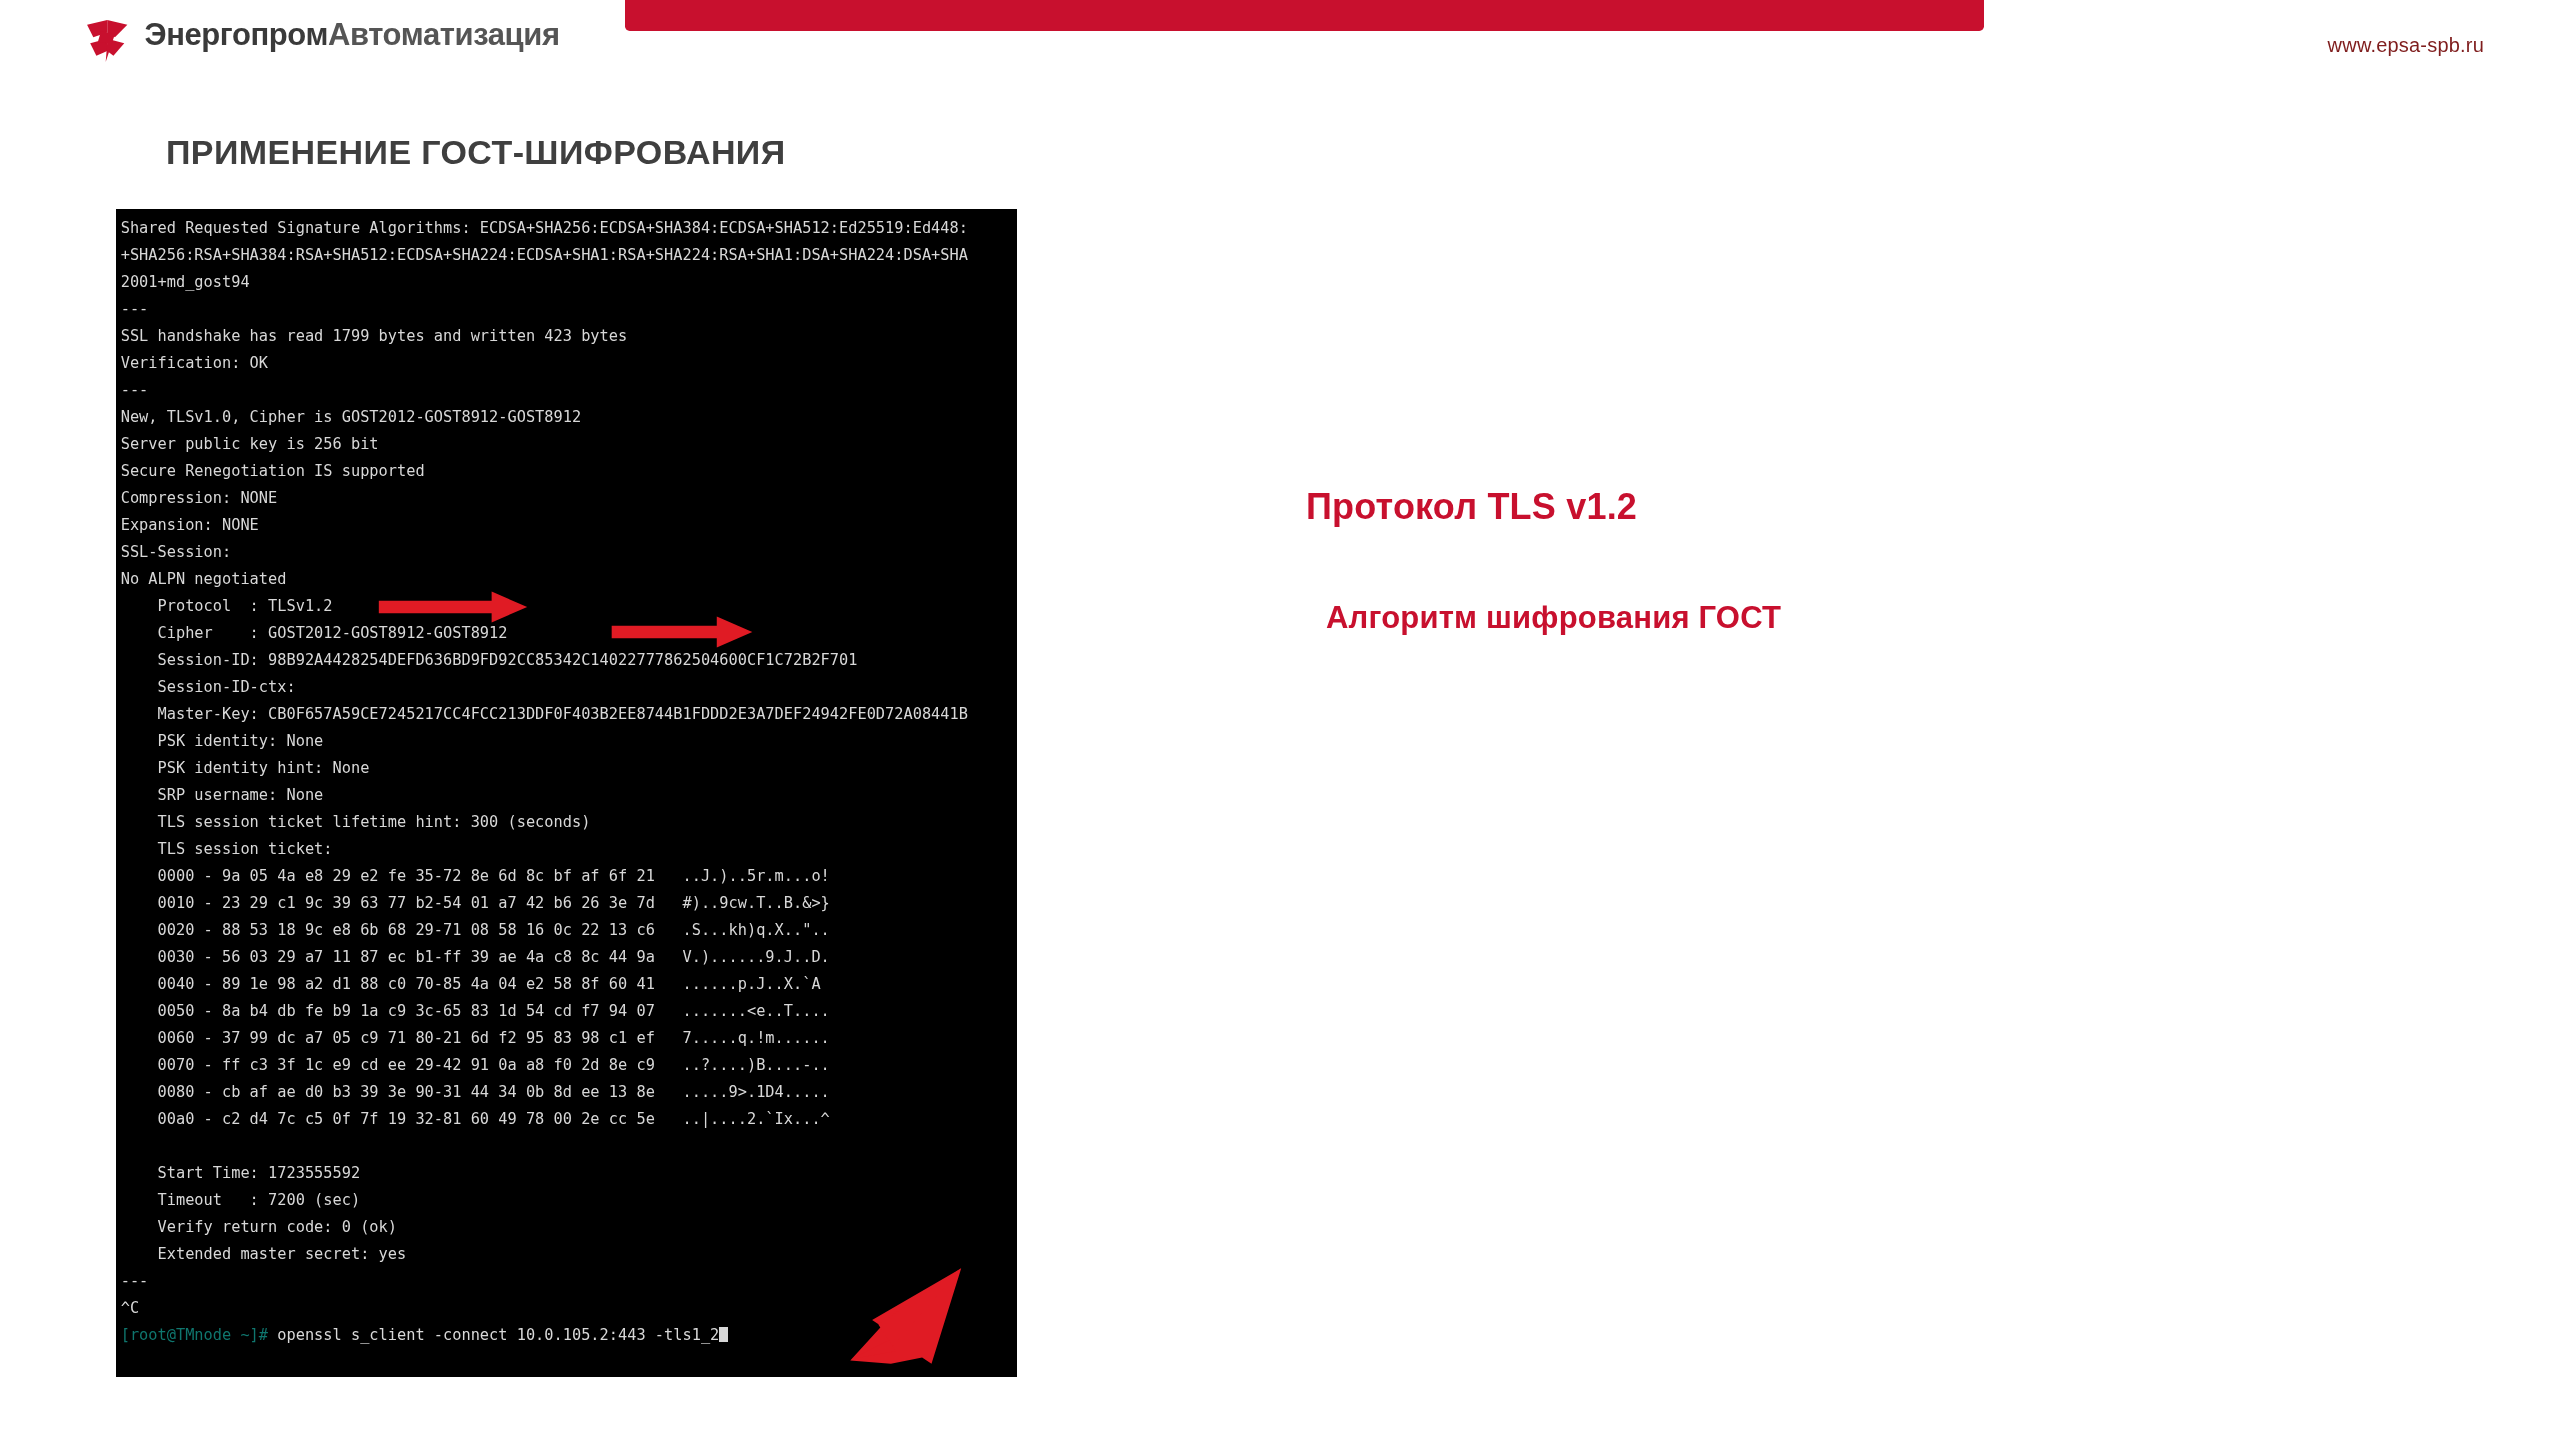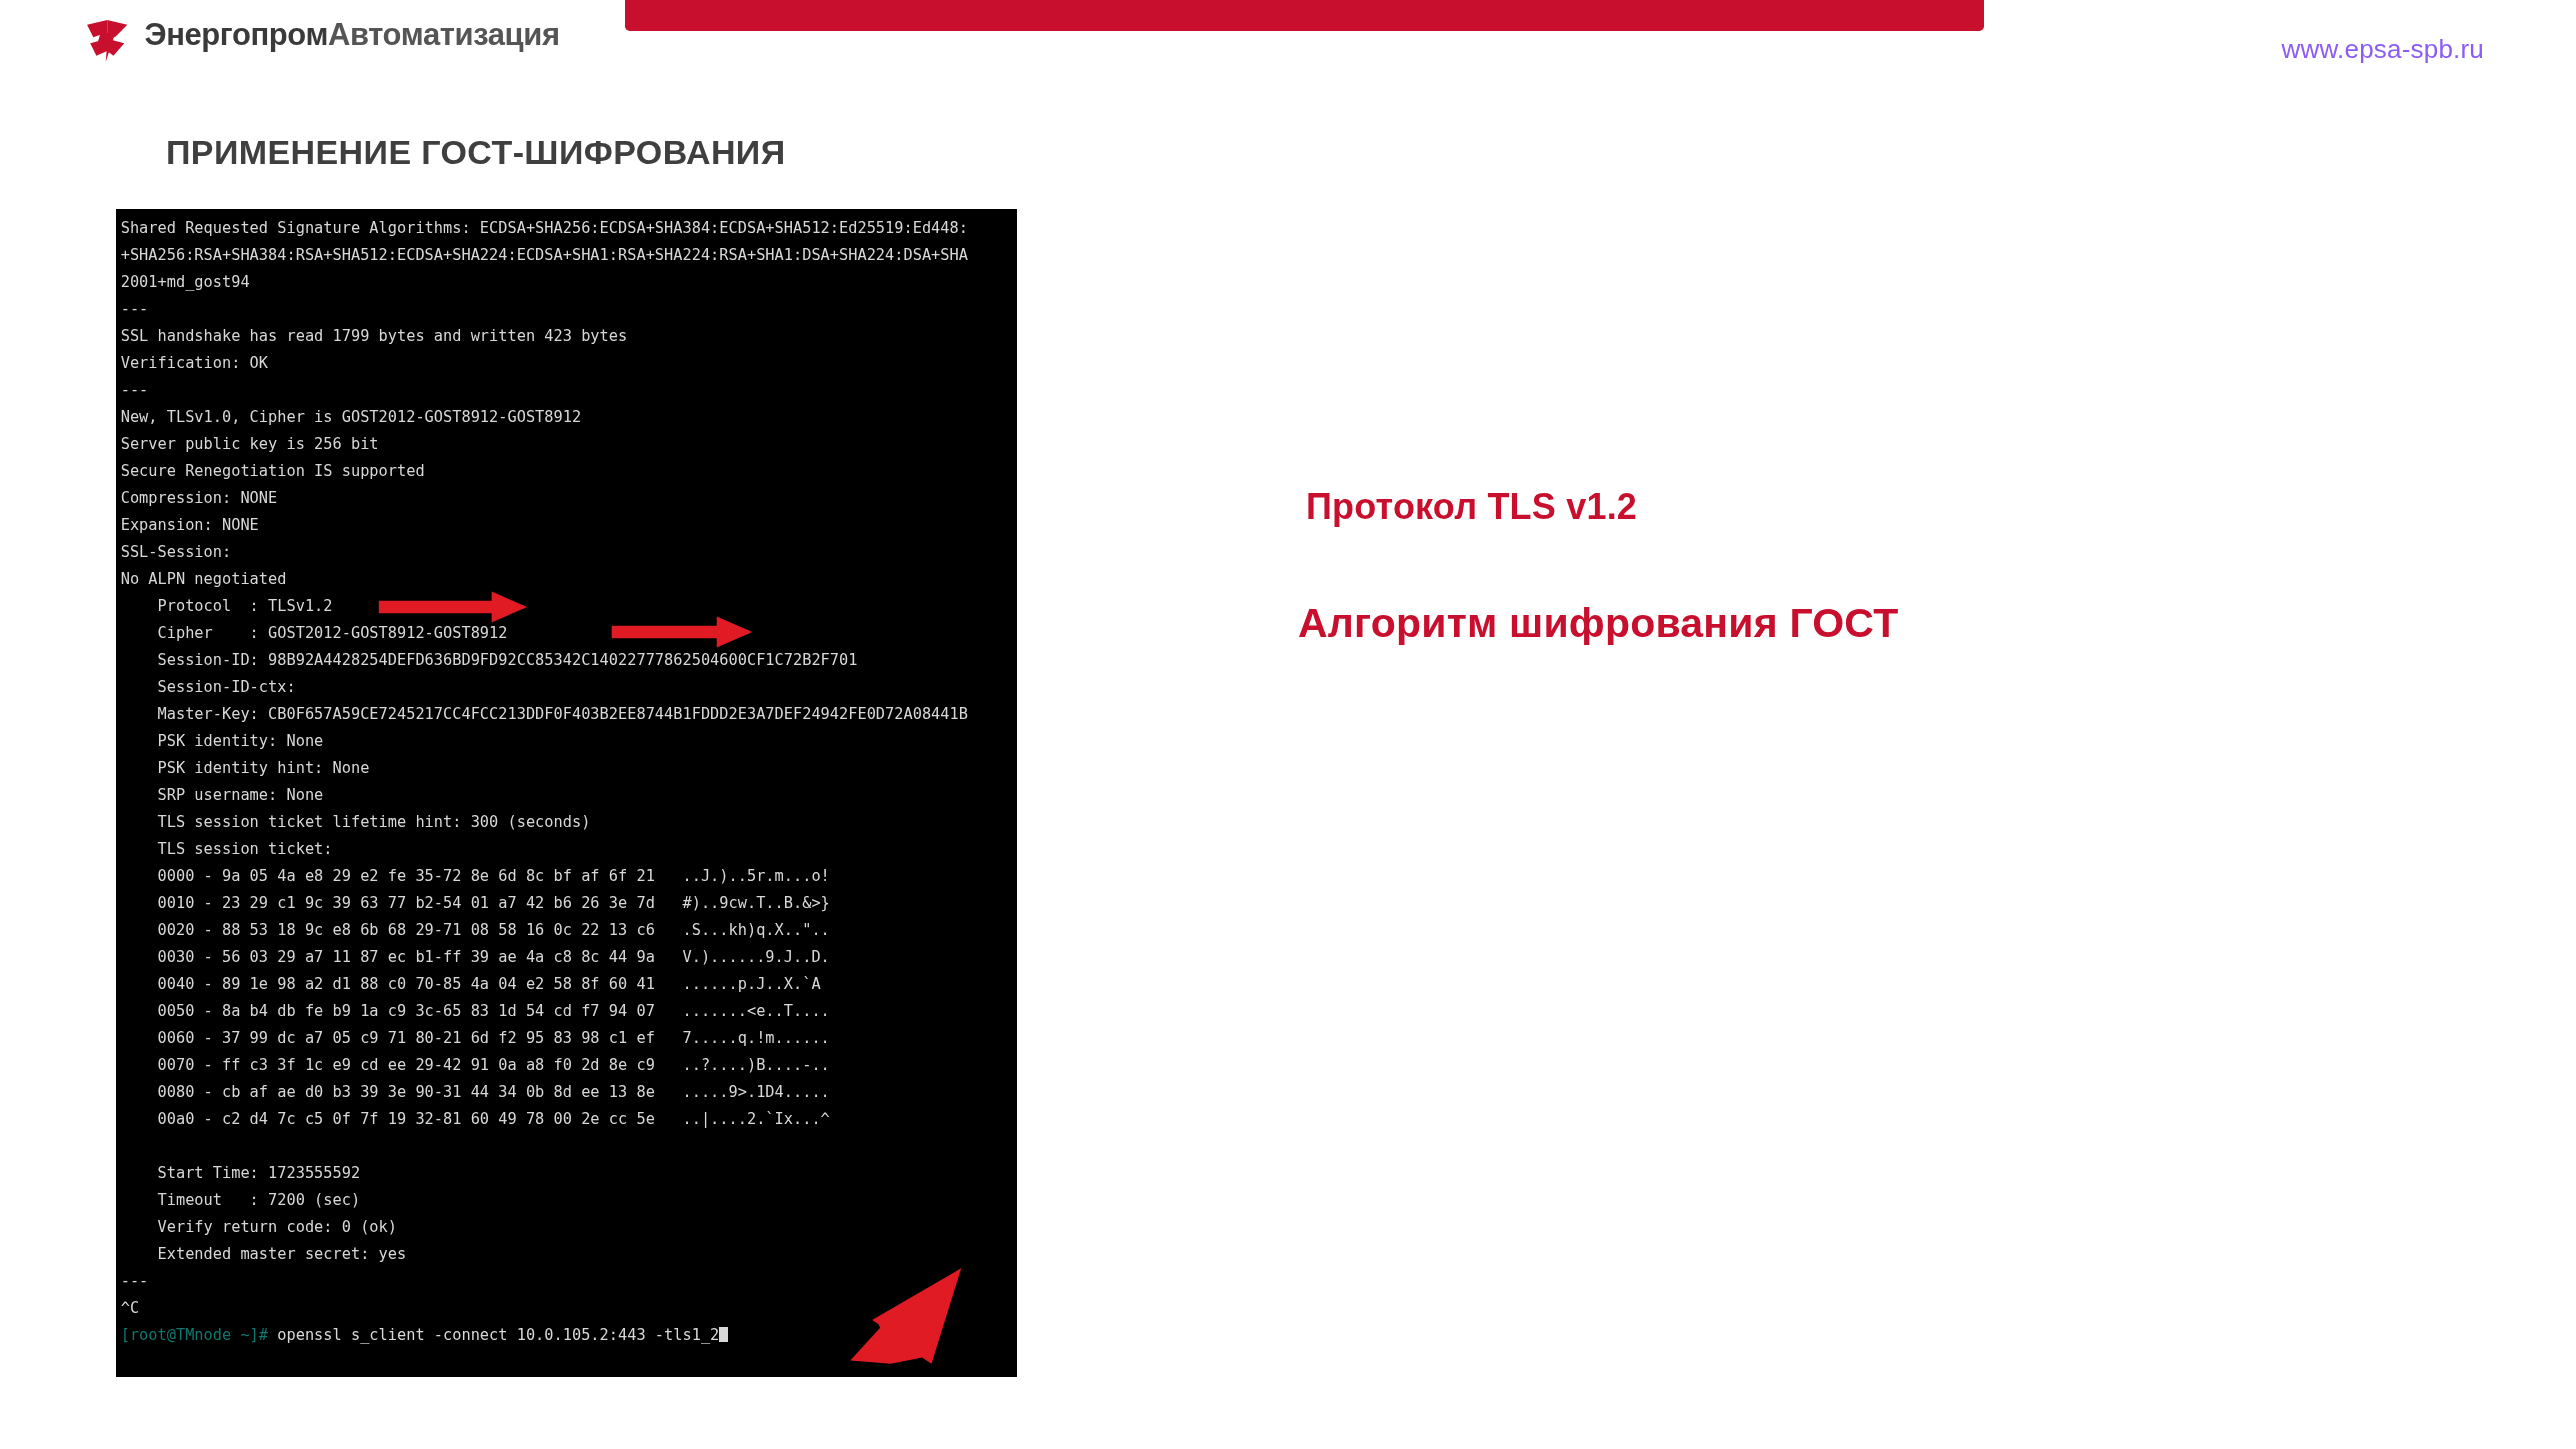"www.epsa-spb.ru" .site-url { color: #8b5cf6 -> #7f1d1d; font-size: 26px -> 20px }
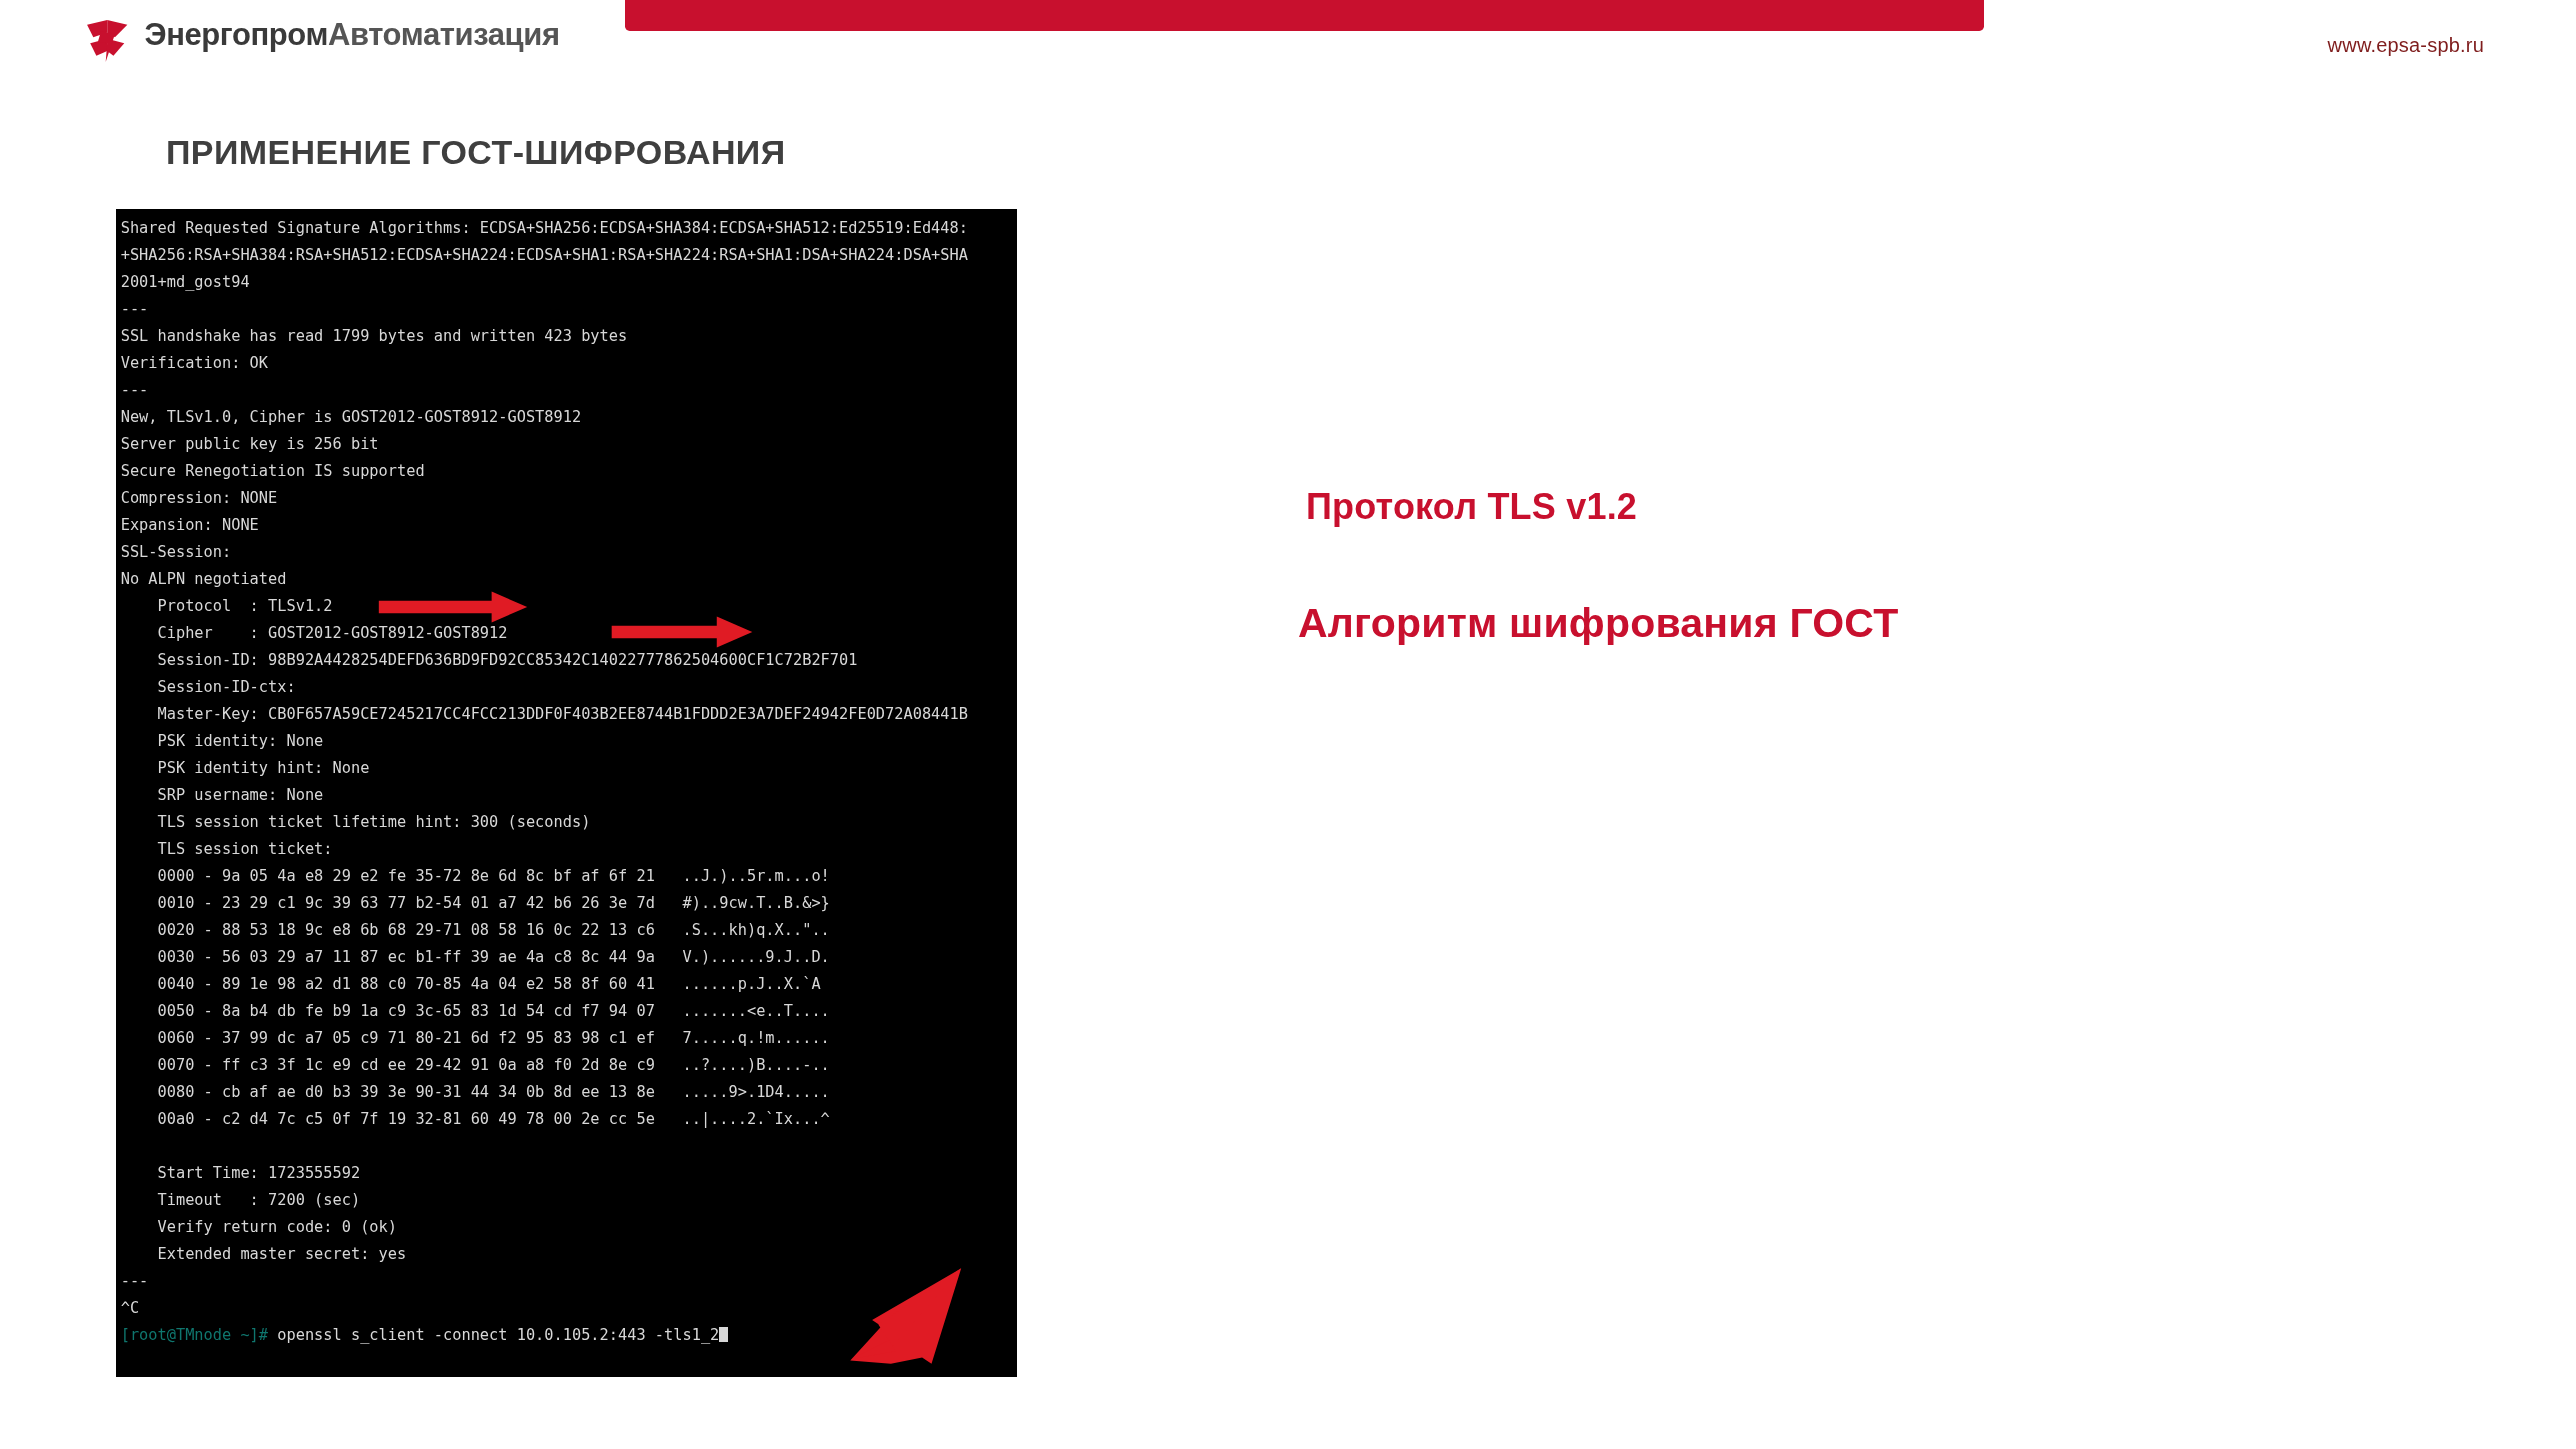"Алгоритм шифрования ГОСТ" .caption-2 { font-size: 41px -> 31px; left: 1298px -> 1326px }
